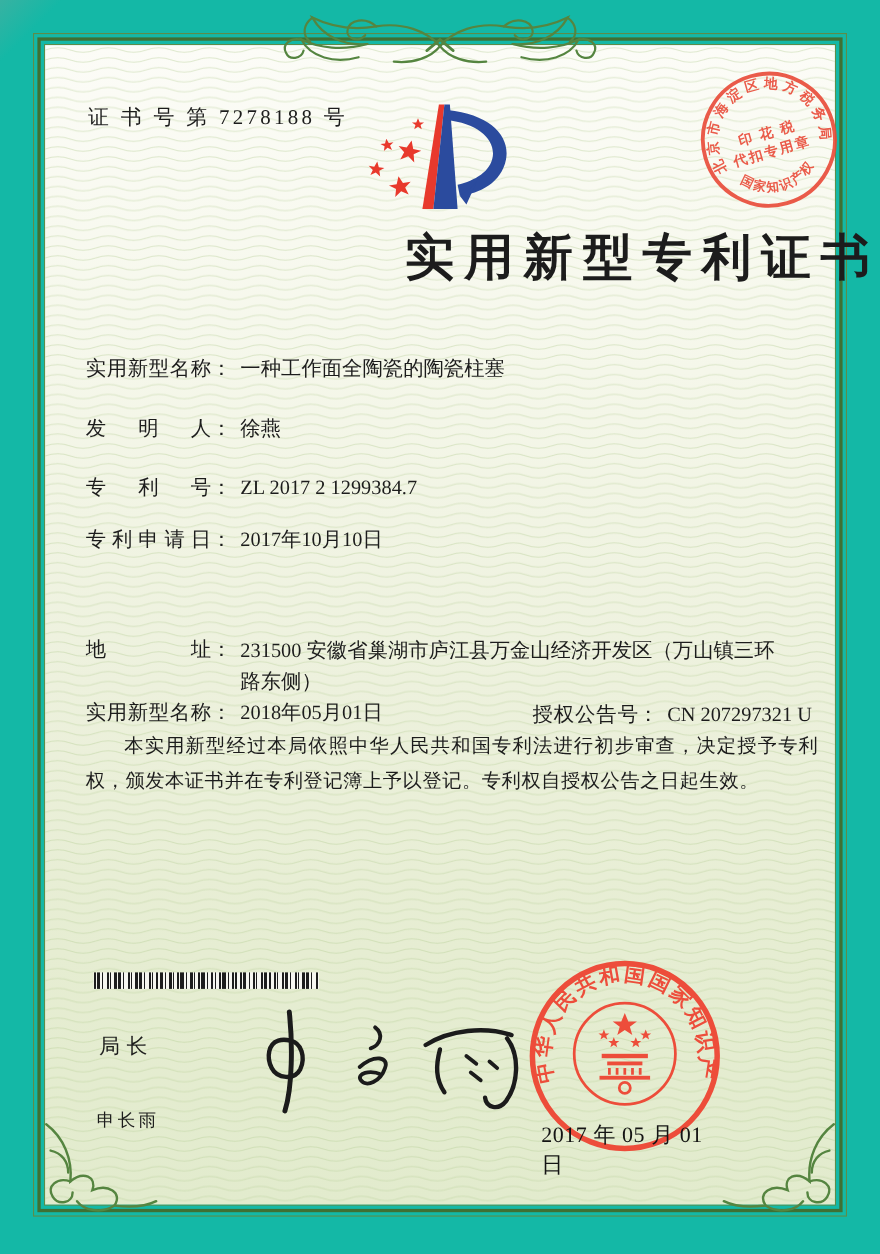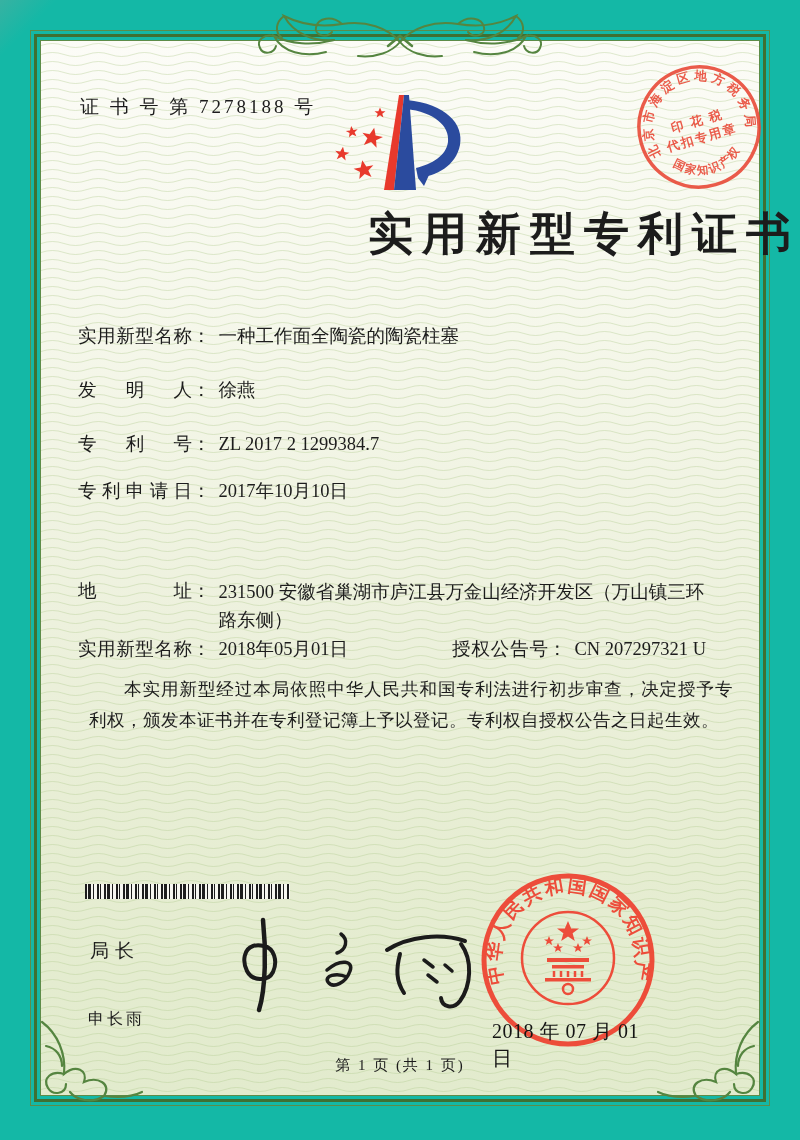"授权公告号： CN 207297321 U" div.abs { margin-left: none -> 32px }
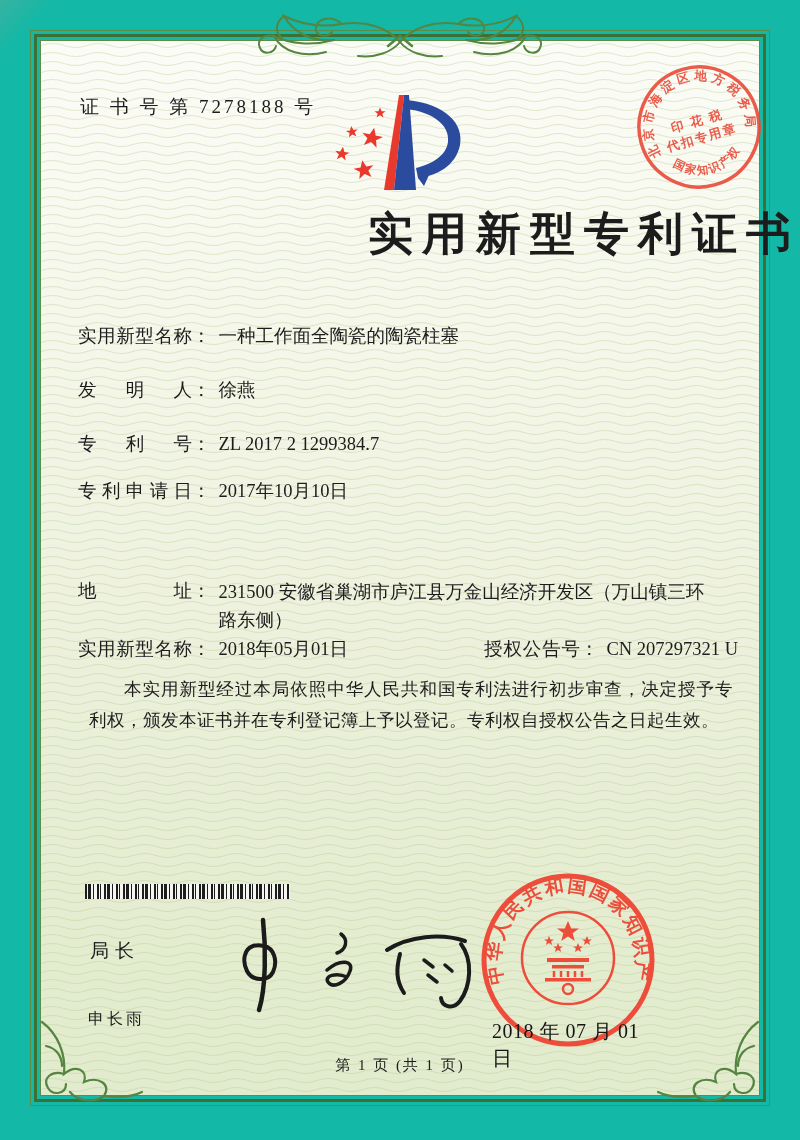"本实用新型经过本局依照中华人民共和国专利法进行初步审查，决定授予专利权，颁发本证" .bodytext p { margin: 11px -> 0 }
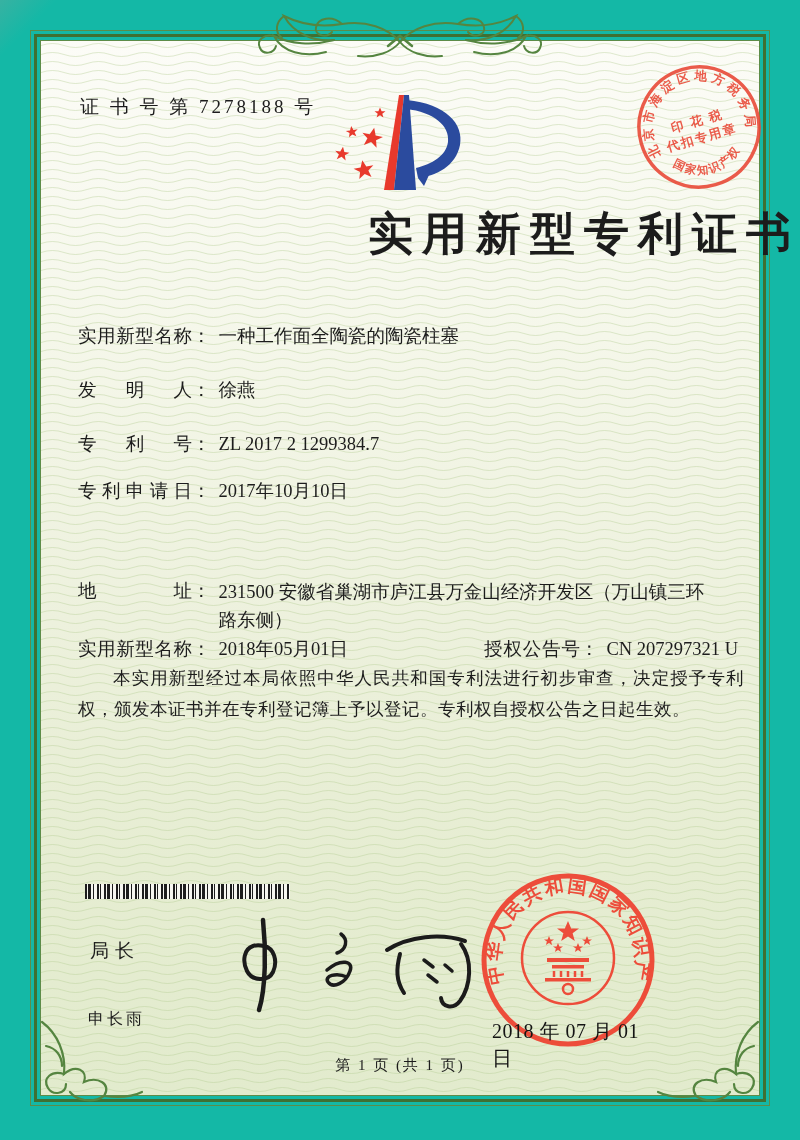"2018 年 07 月 01" div.abs { text: 2018 年 07 -> 2017 年 05 }
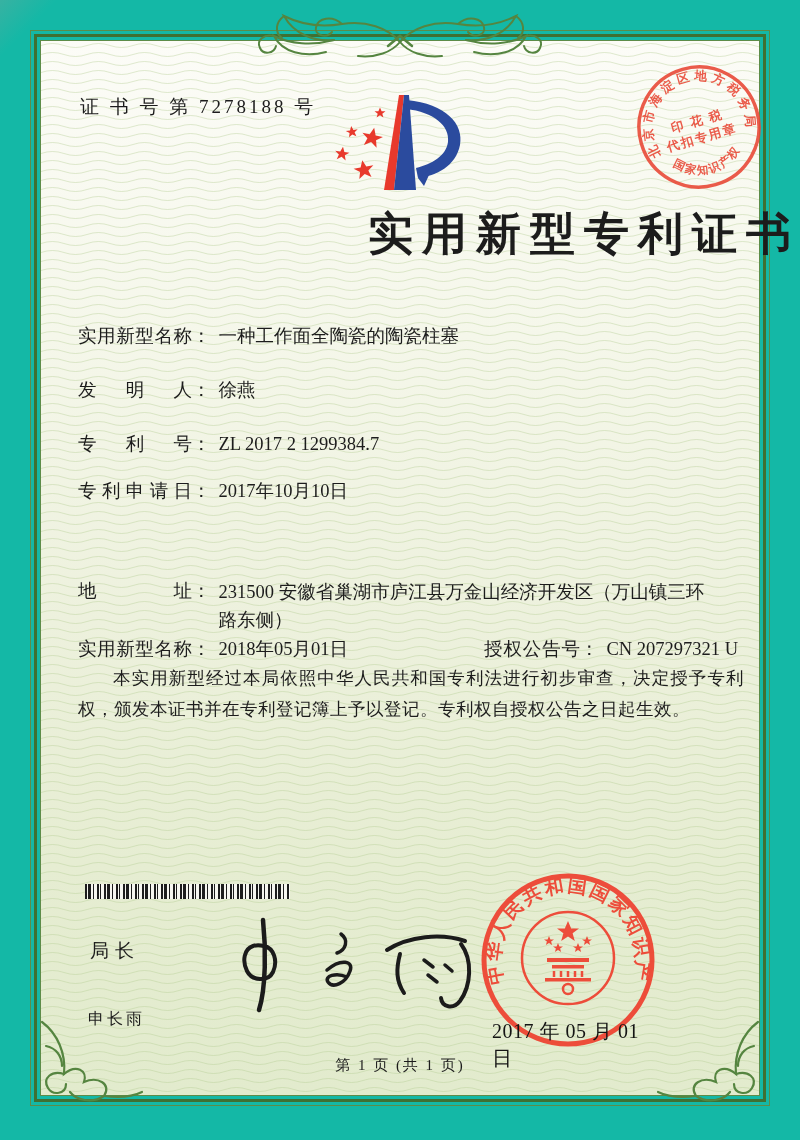"第 1 页 (共 1" div.abs { html: <div>第 1 页 (共 1 页)</div> -> none }
